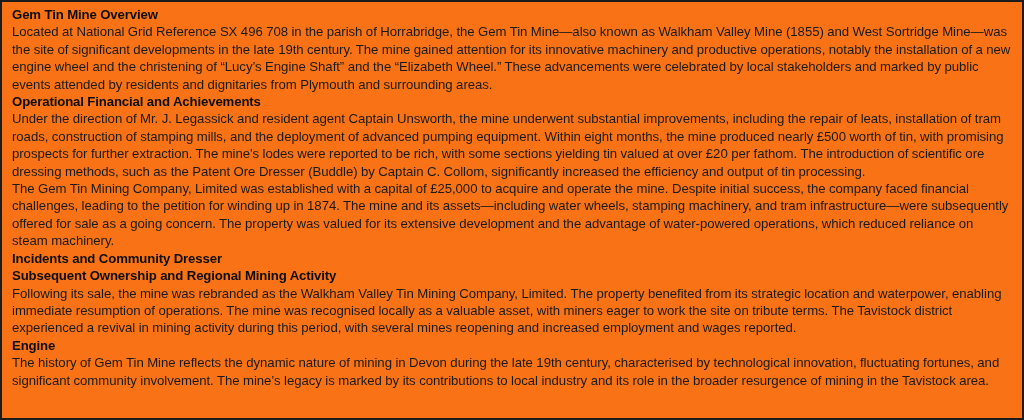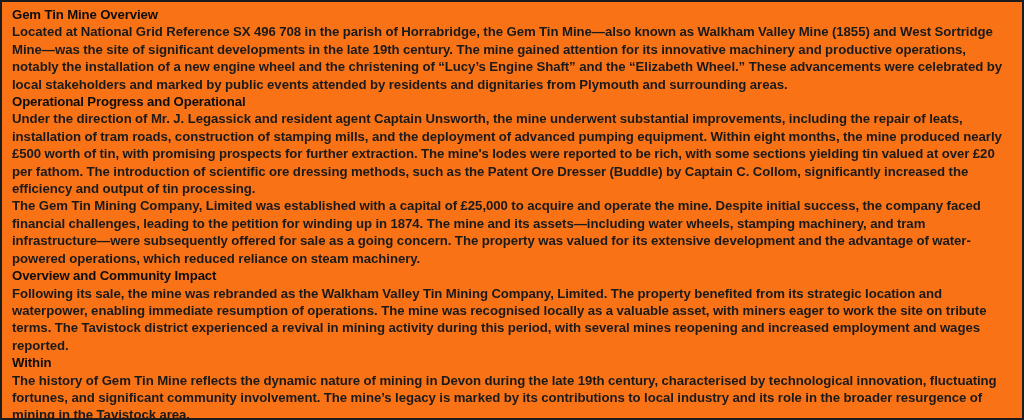"Located at National Grid Reference" .section-text { font-weight: bold -> normal }
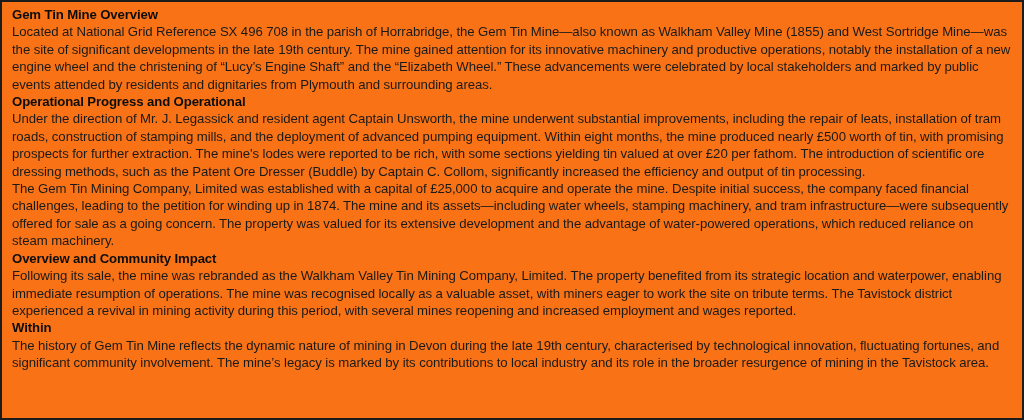"Operational Progress and Operational" h2.section-heading { text: Progress and Operational -> Financial and Achievements }
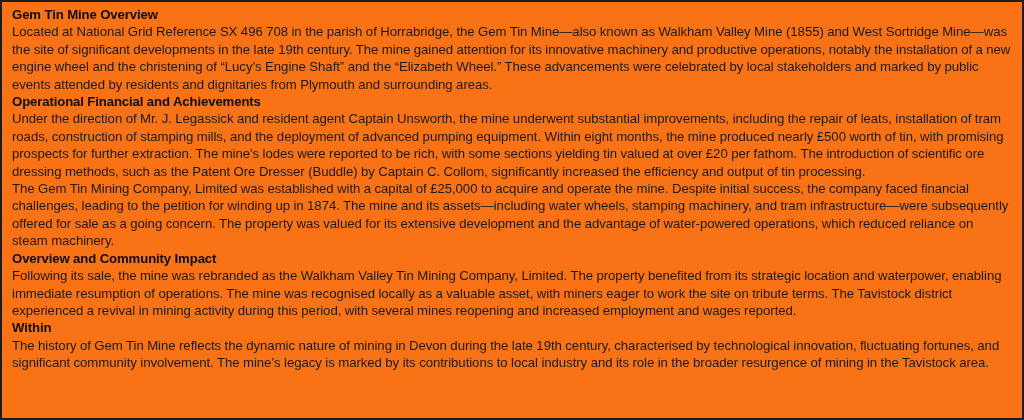"Overview and Community Impact" h2.section-heading { text: Overview and Community Impact -> Incidents and Community Dresser }
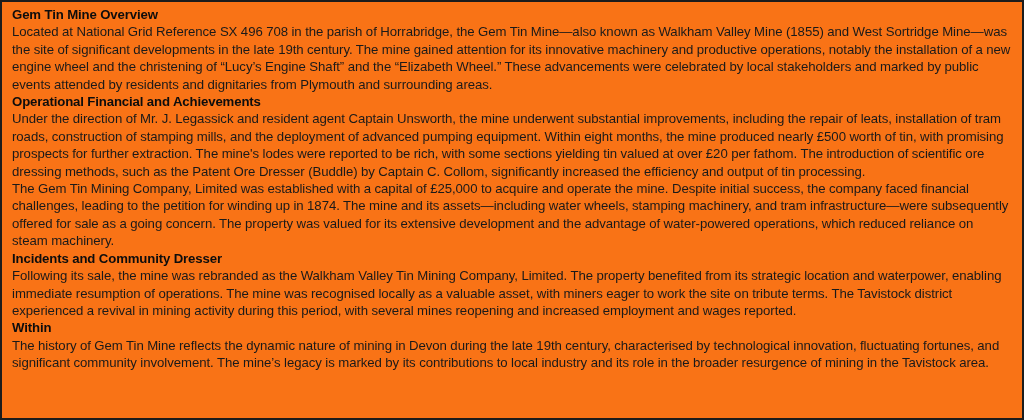"Subsequent Ownership and Regional Mining" h2.section-heading { html: none -> <h2>Subsequent Ownership and Regional Mining Activity</h2> }
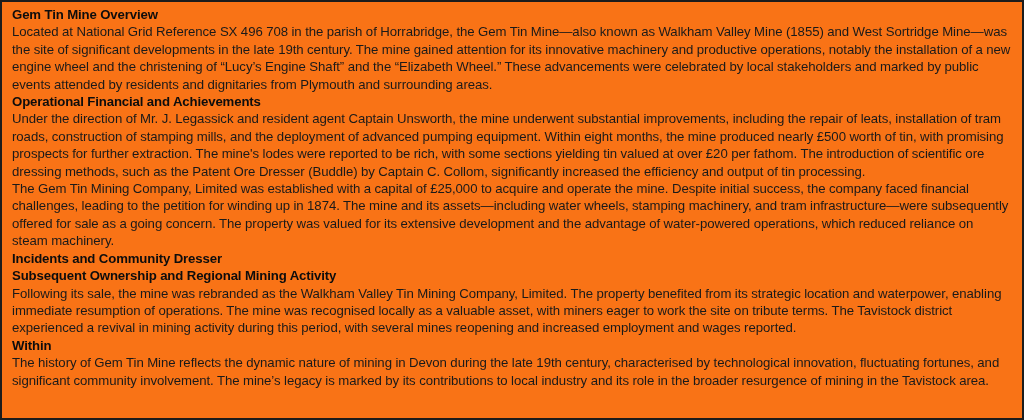"Within" h2.section-heading { text: Within -> Engine }
